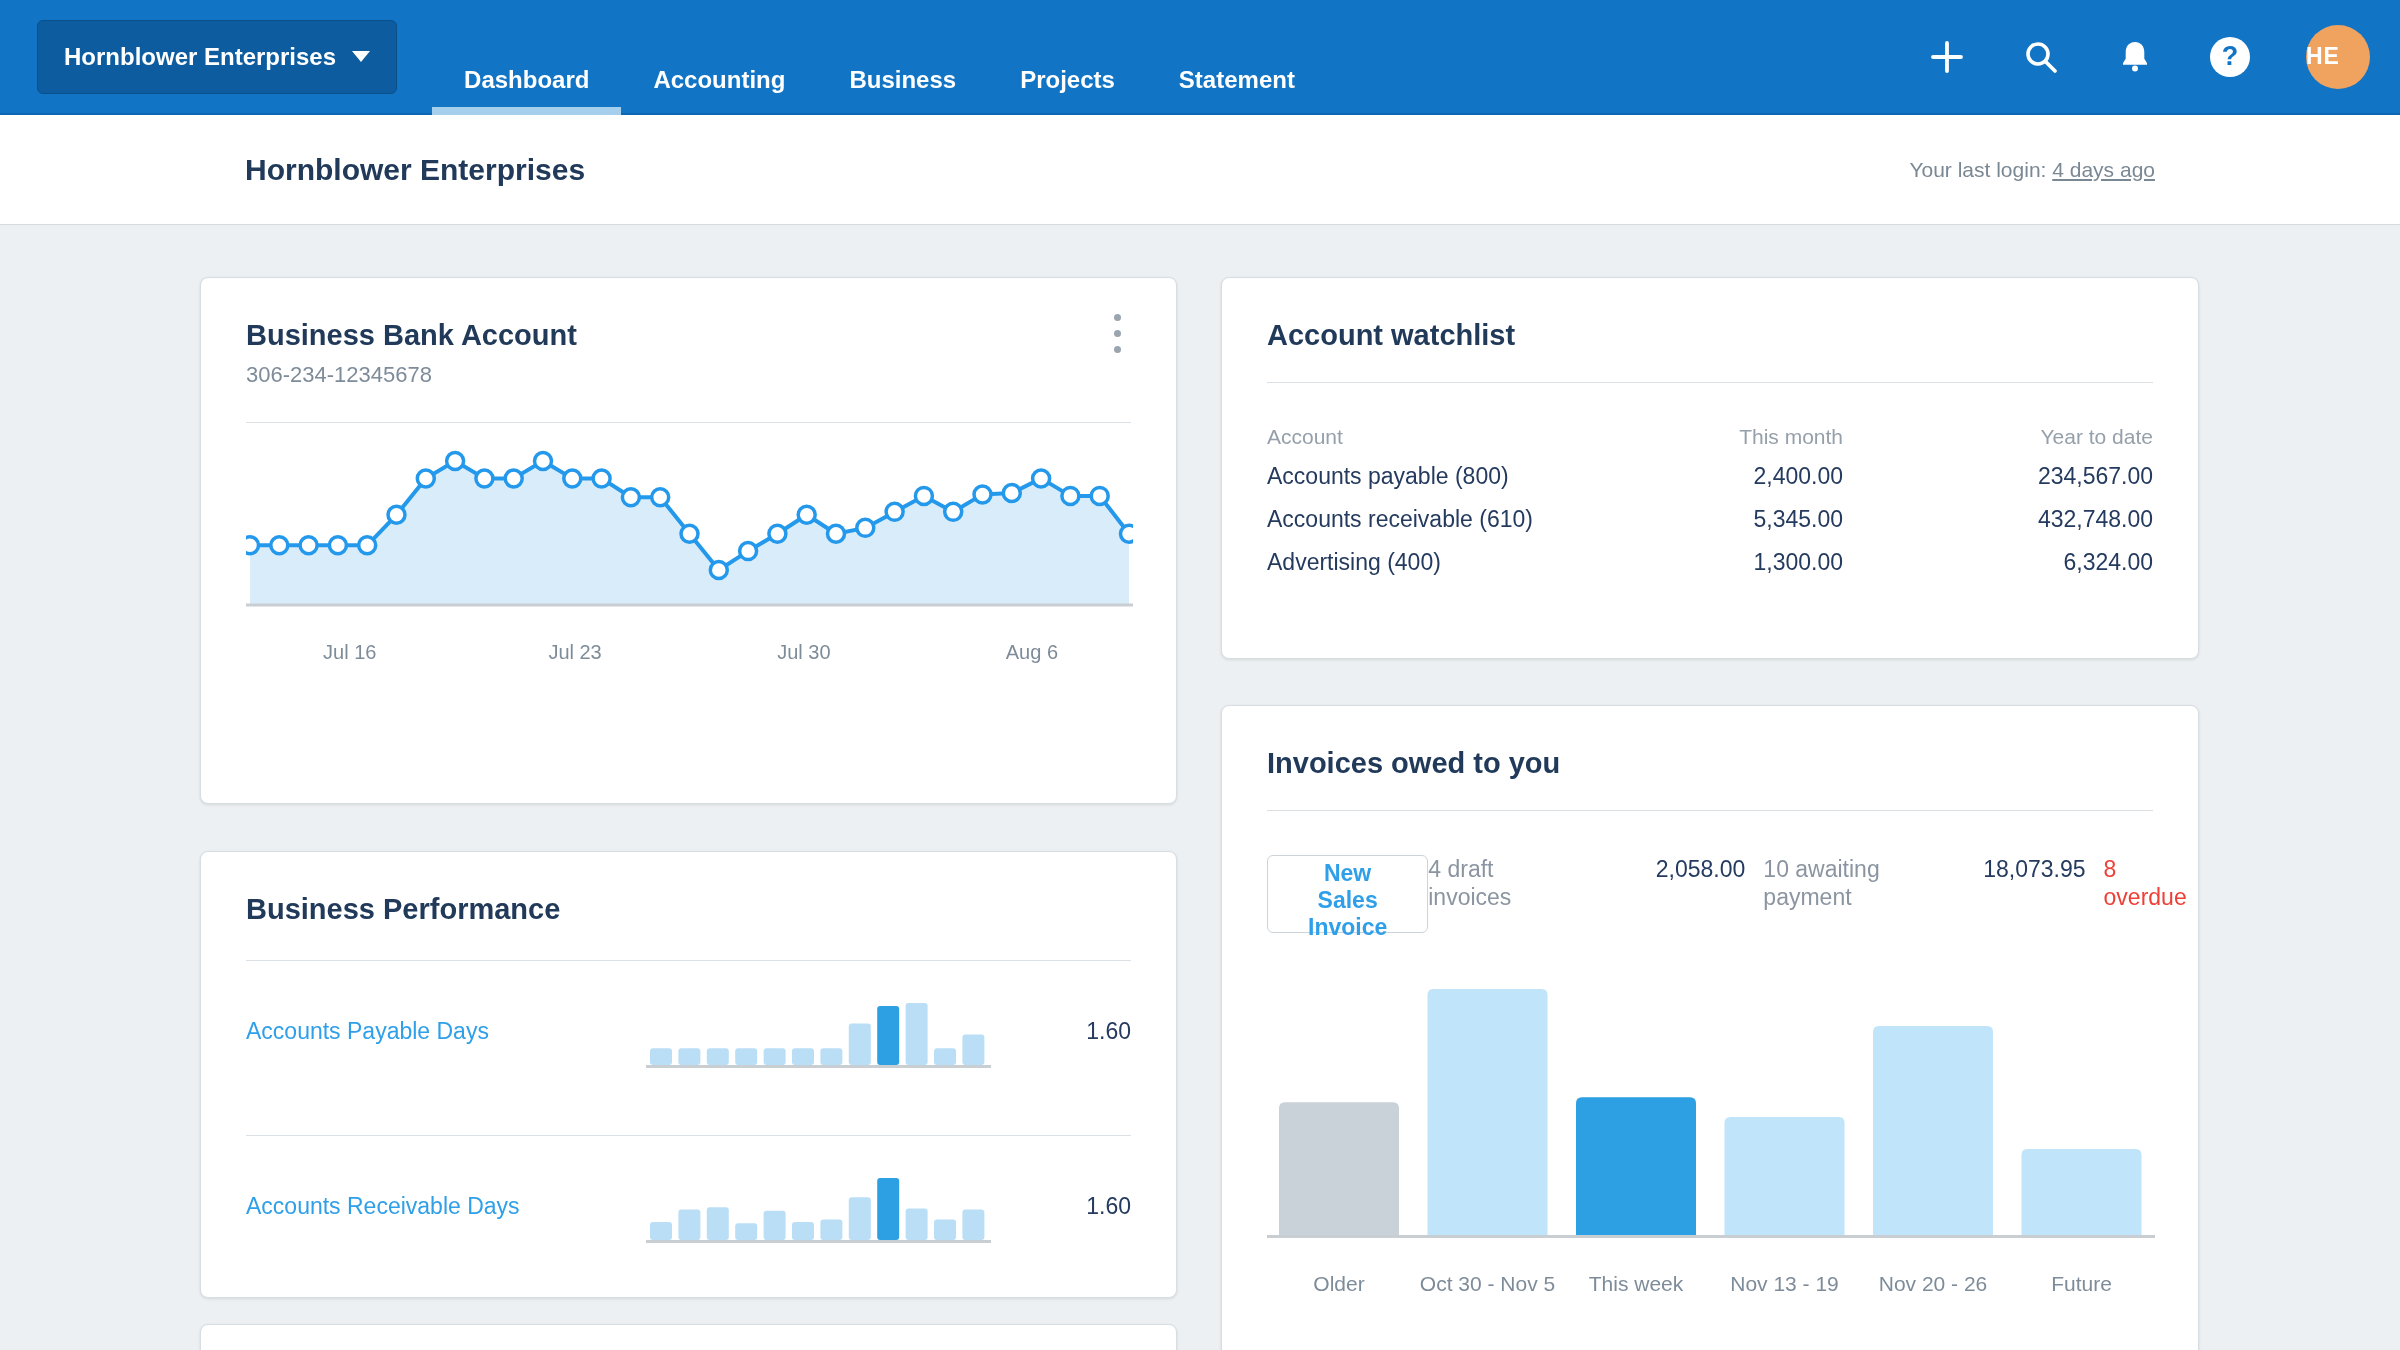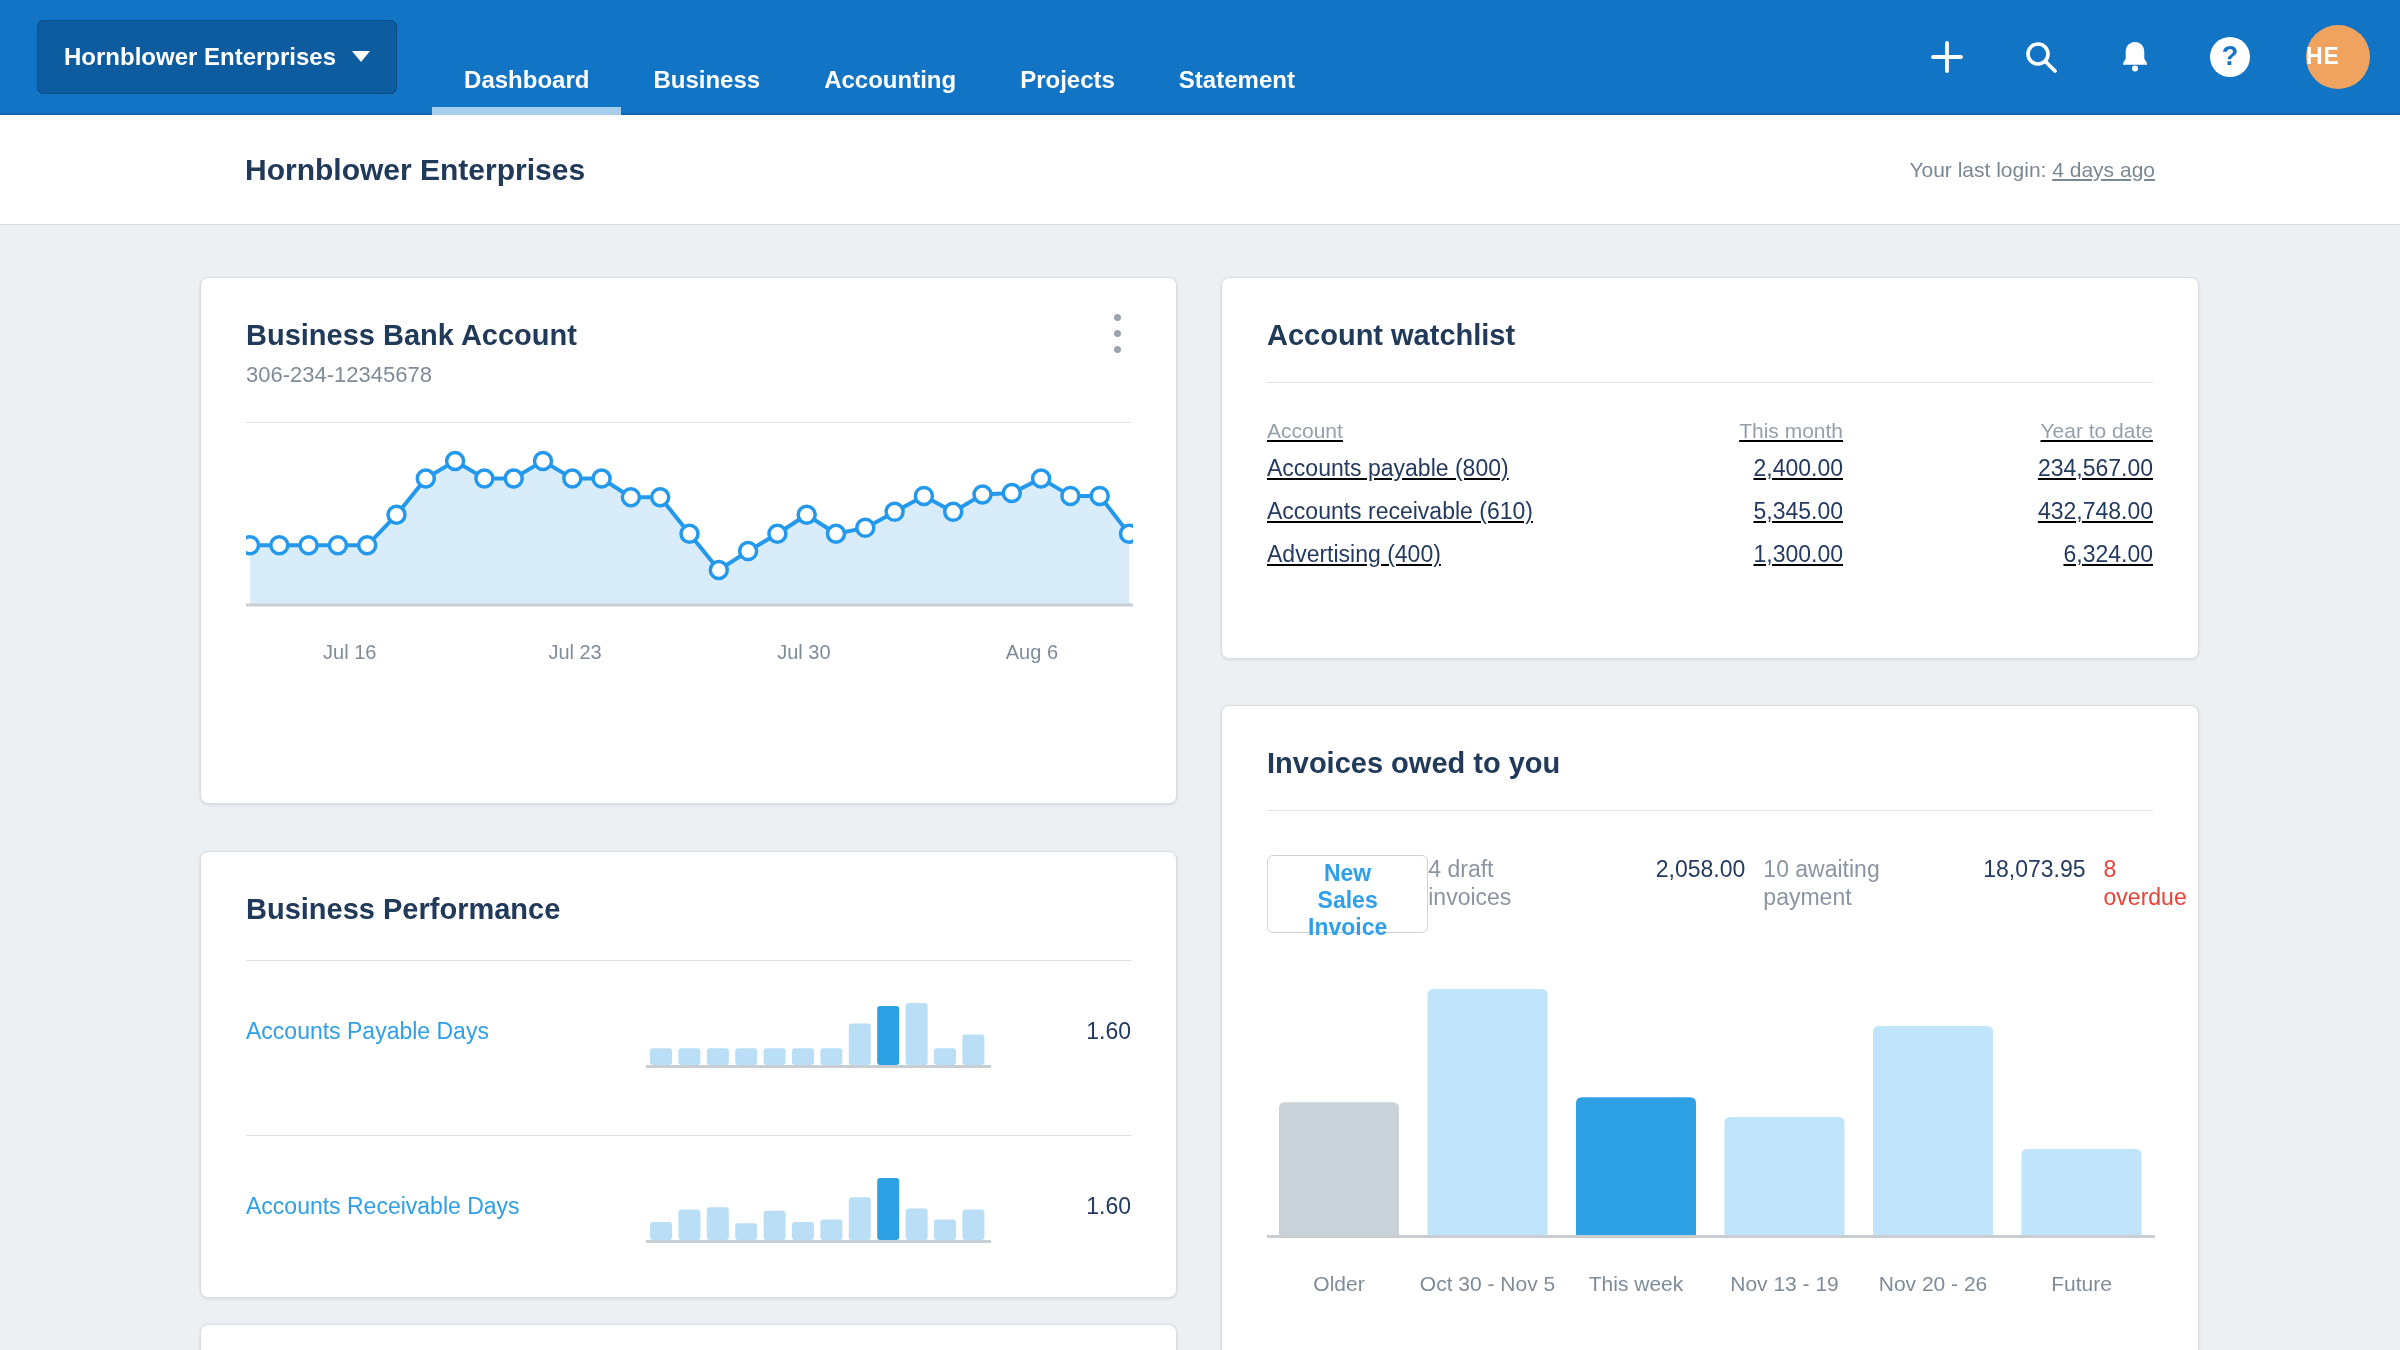"Business" li.nav-item { order: before "Accounting" -> after "Accounting" }
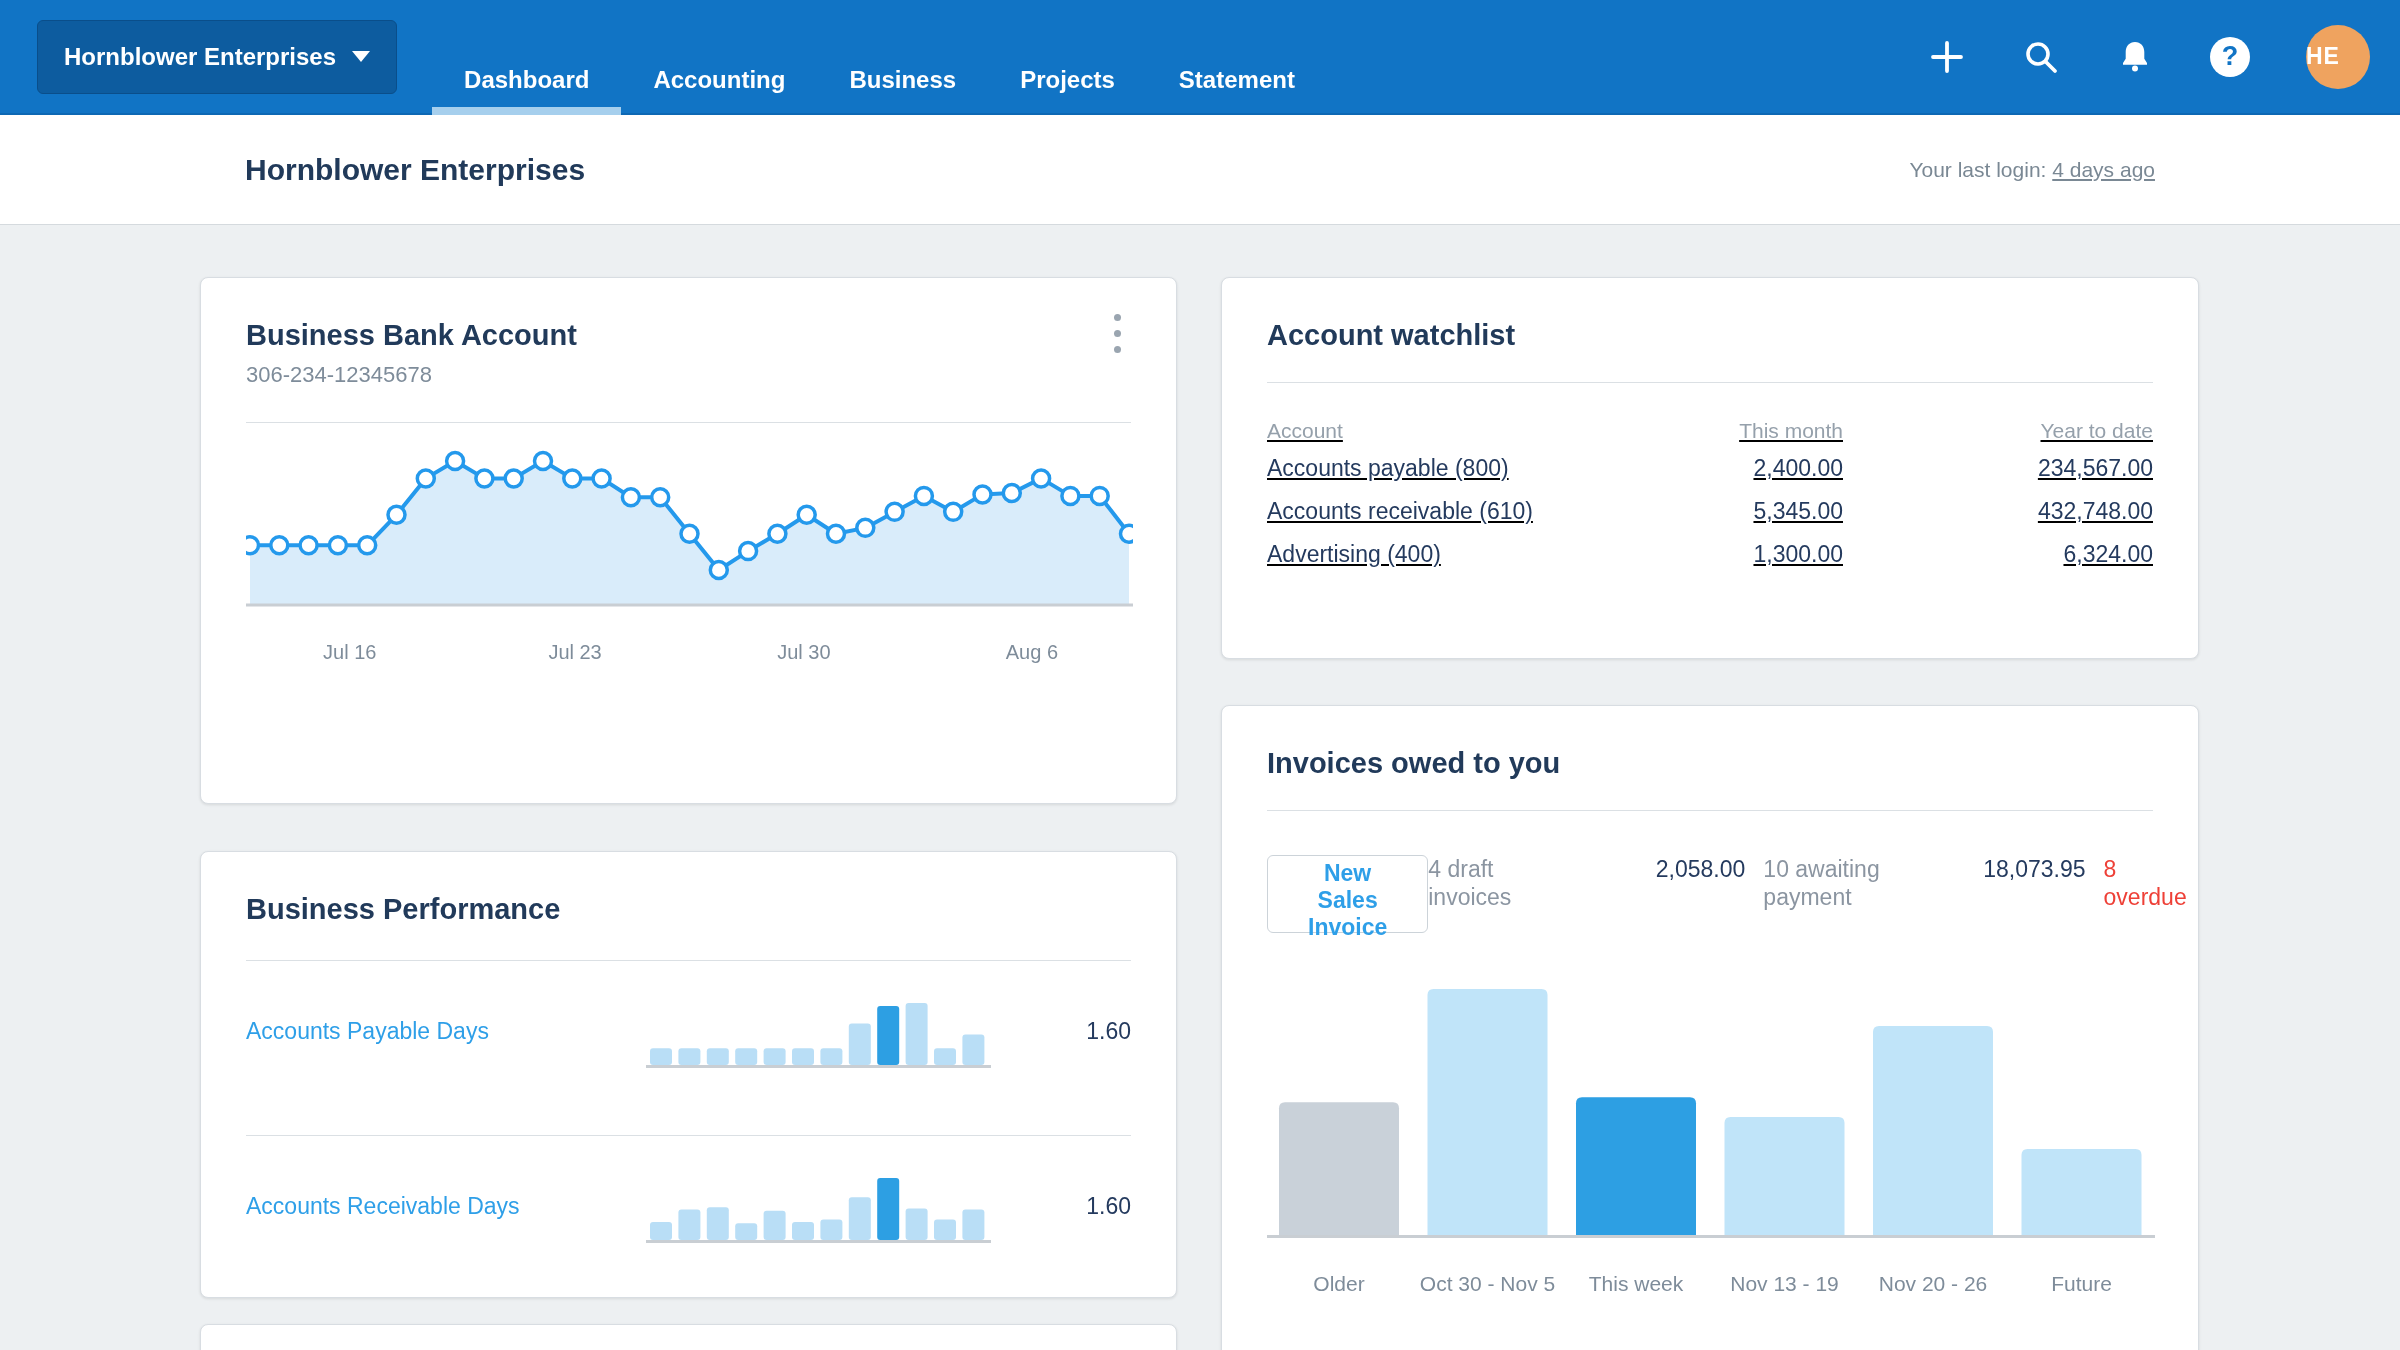"Account" .wl-row { align-items: flex-start -> center; text-decoration: underline -> none }
